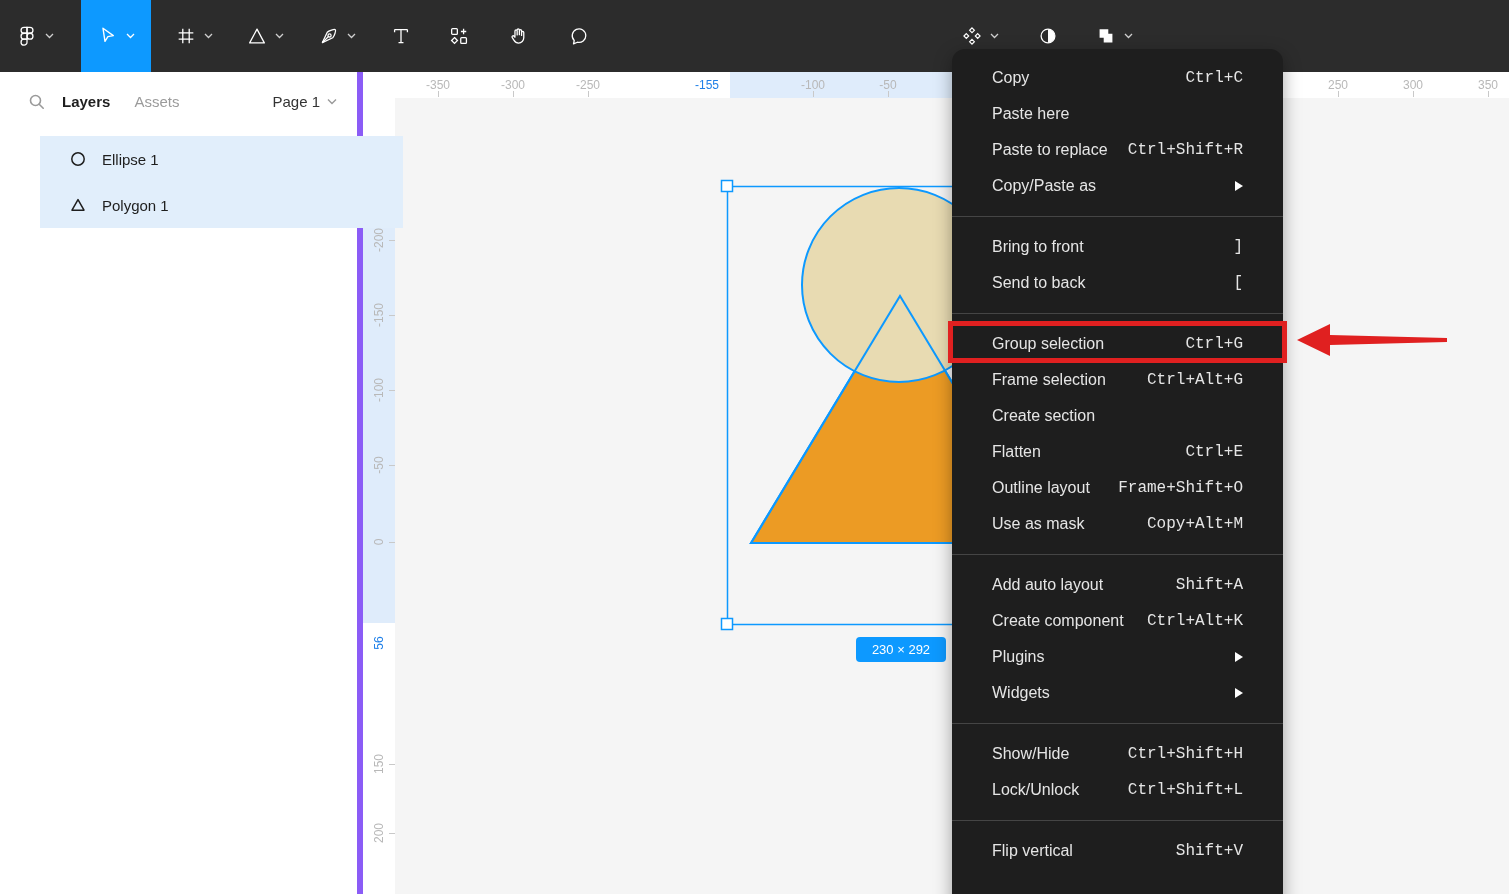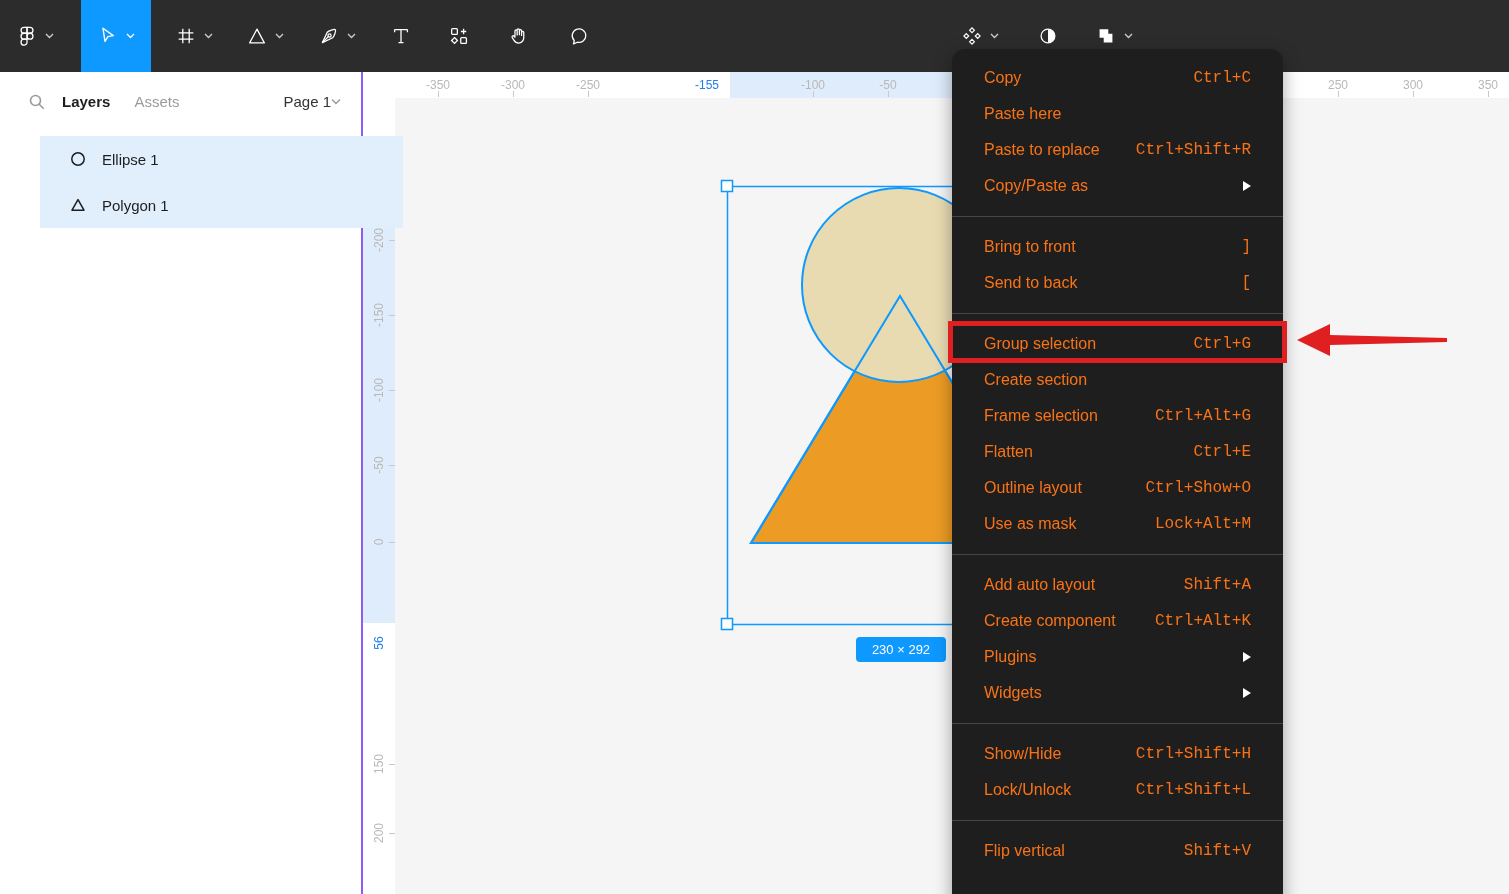"Copy" .menu-row { color: #f97316 -> #e5e5e5; padding: 0 32px -> 0 40px }
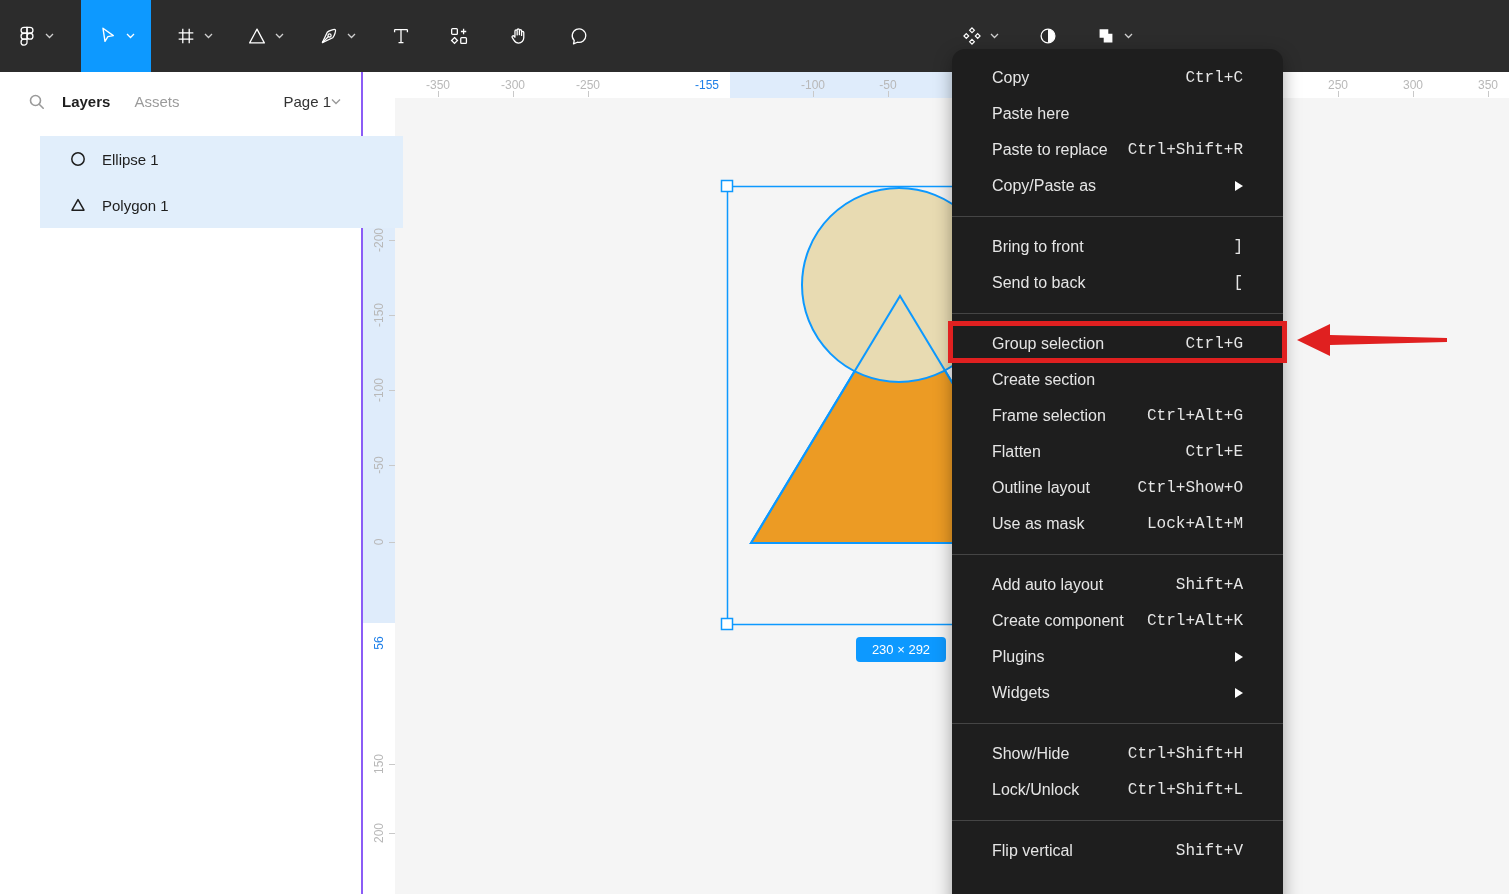"Layers" .sidebar { border-right: 2px solid #8b5cf6 -> 6px solid #8b5cf6 }
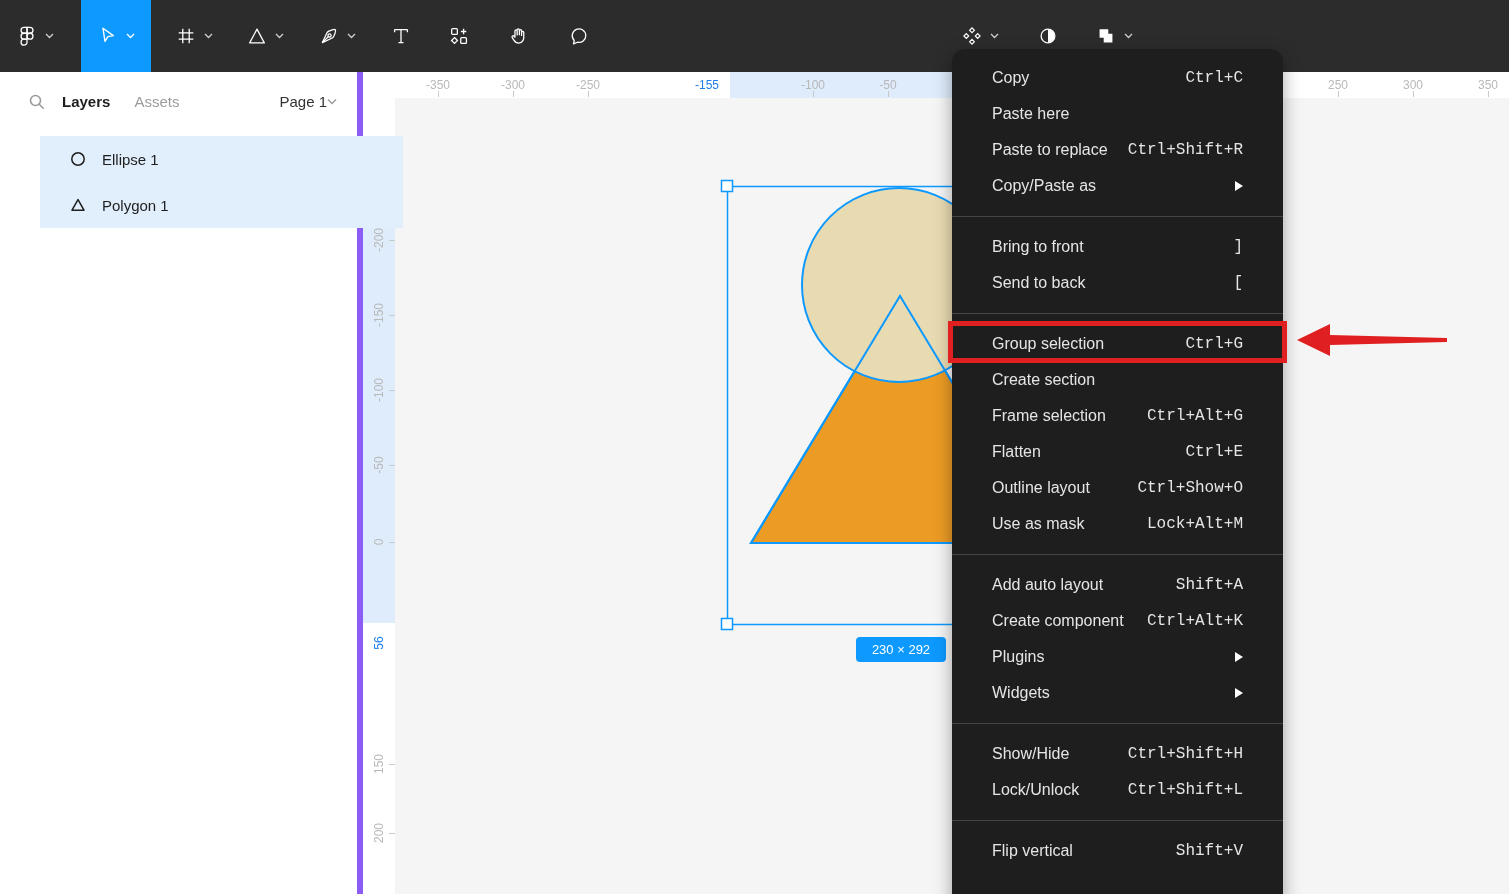"Page 1" .page-sel { gap: none -> 7px }
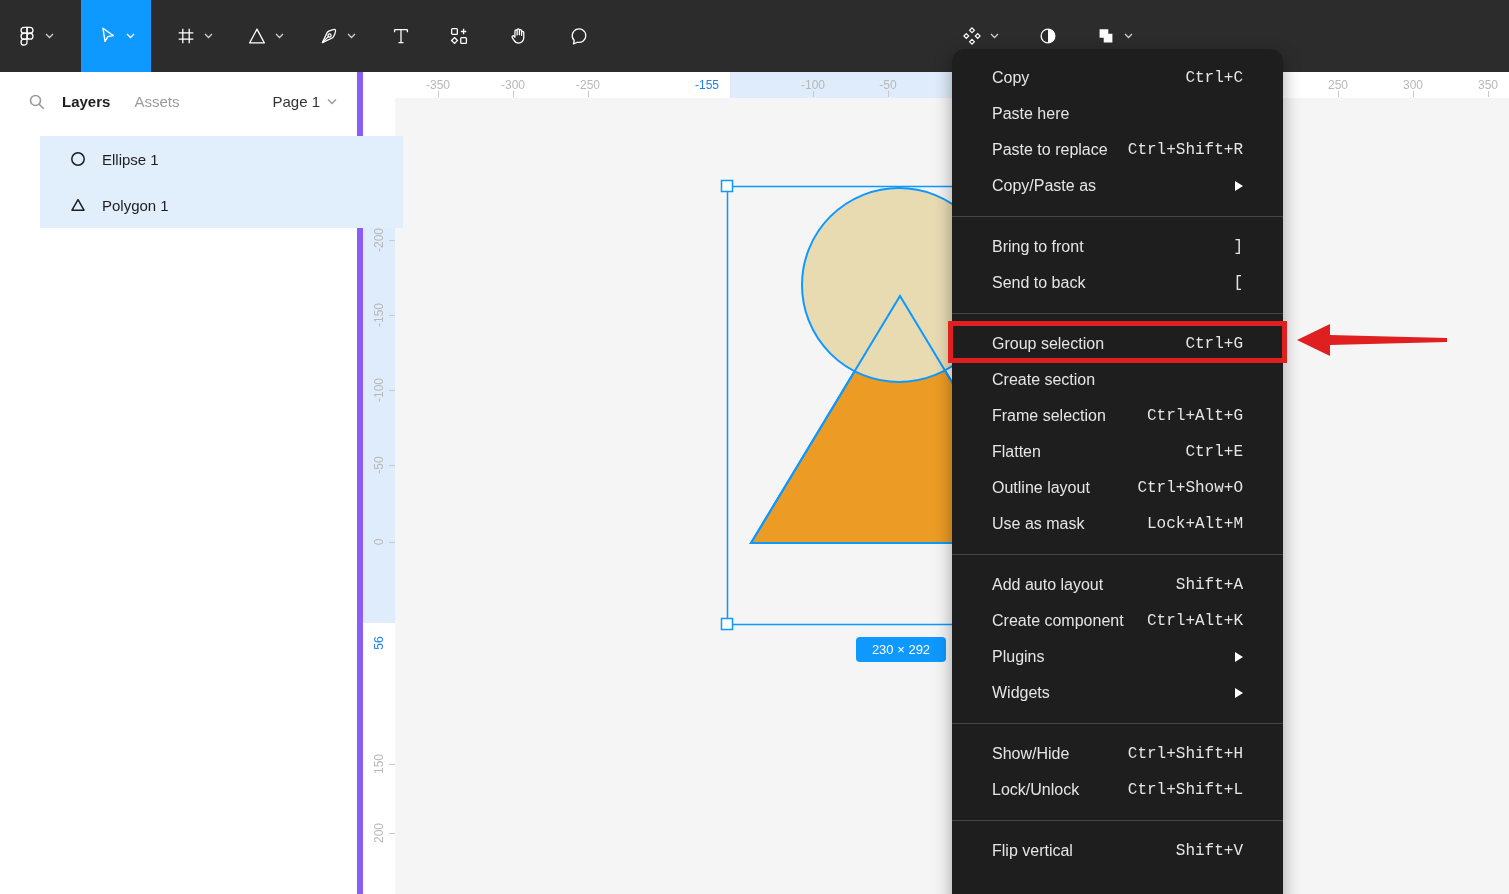"Create section" div.menu-row { order: before "Frame selection" -> after "Frame selection" }
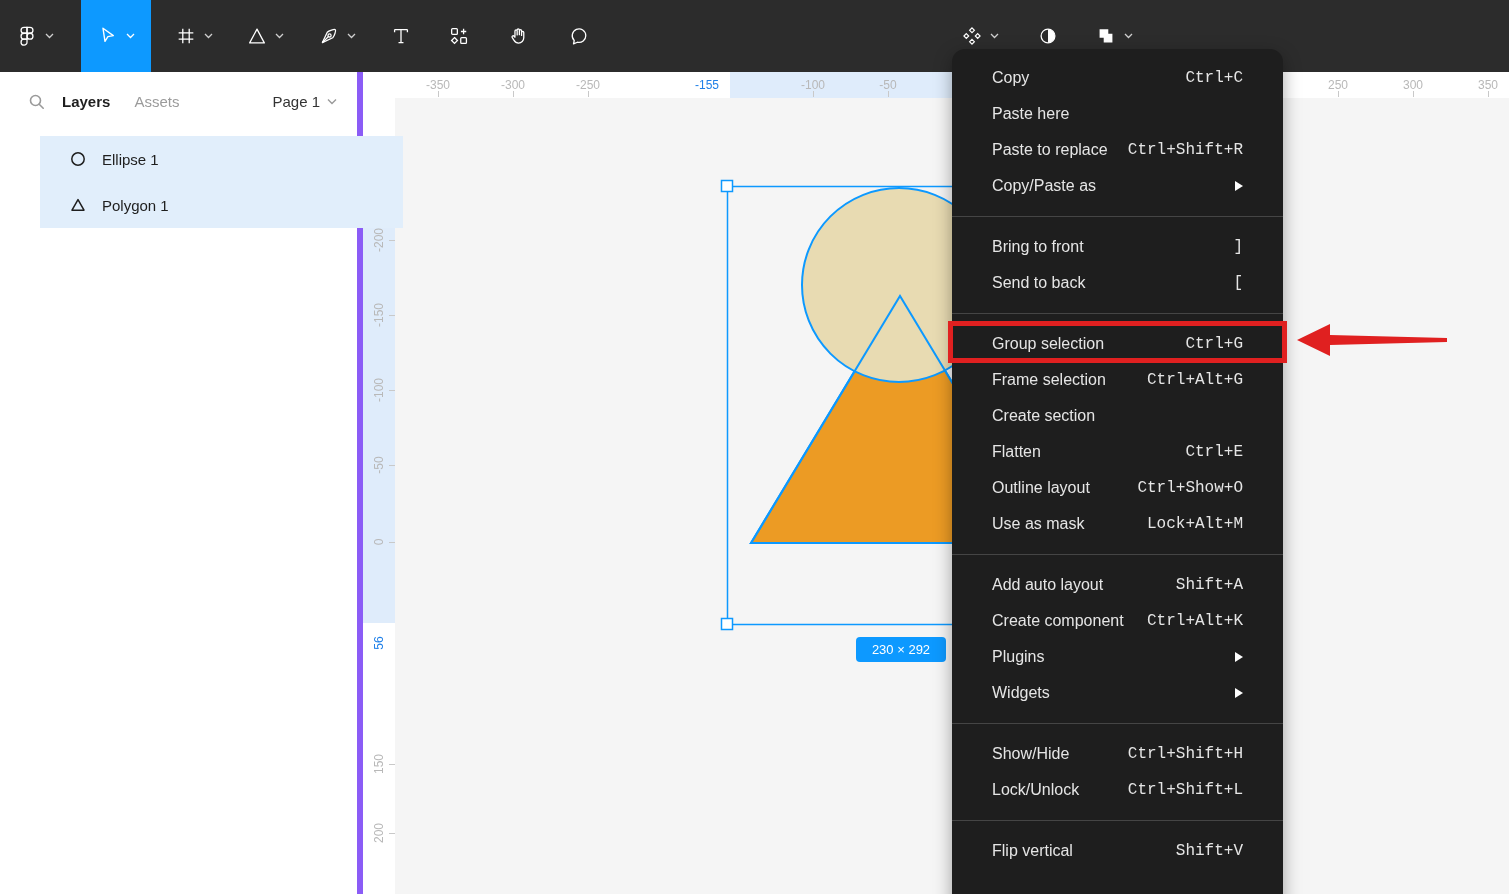"Ctrl+Show+O" span.mi-short { text: Ctrl+Show+O -> Frame+Shift+O }
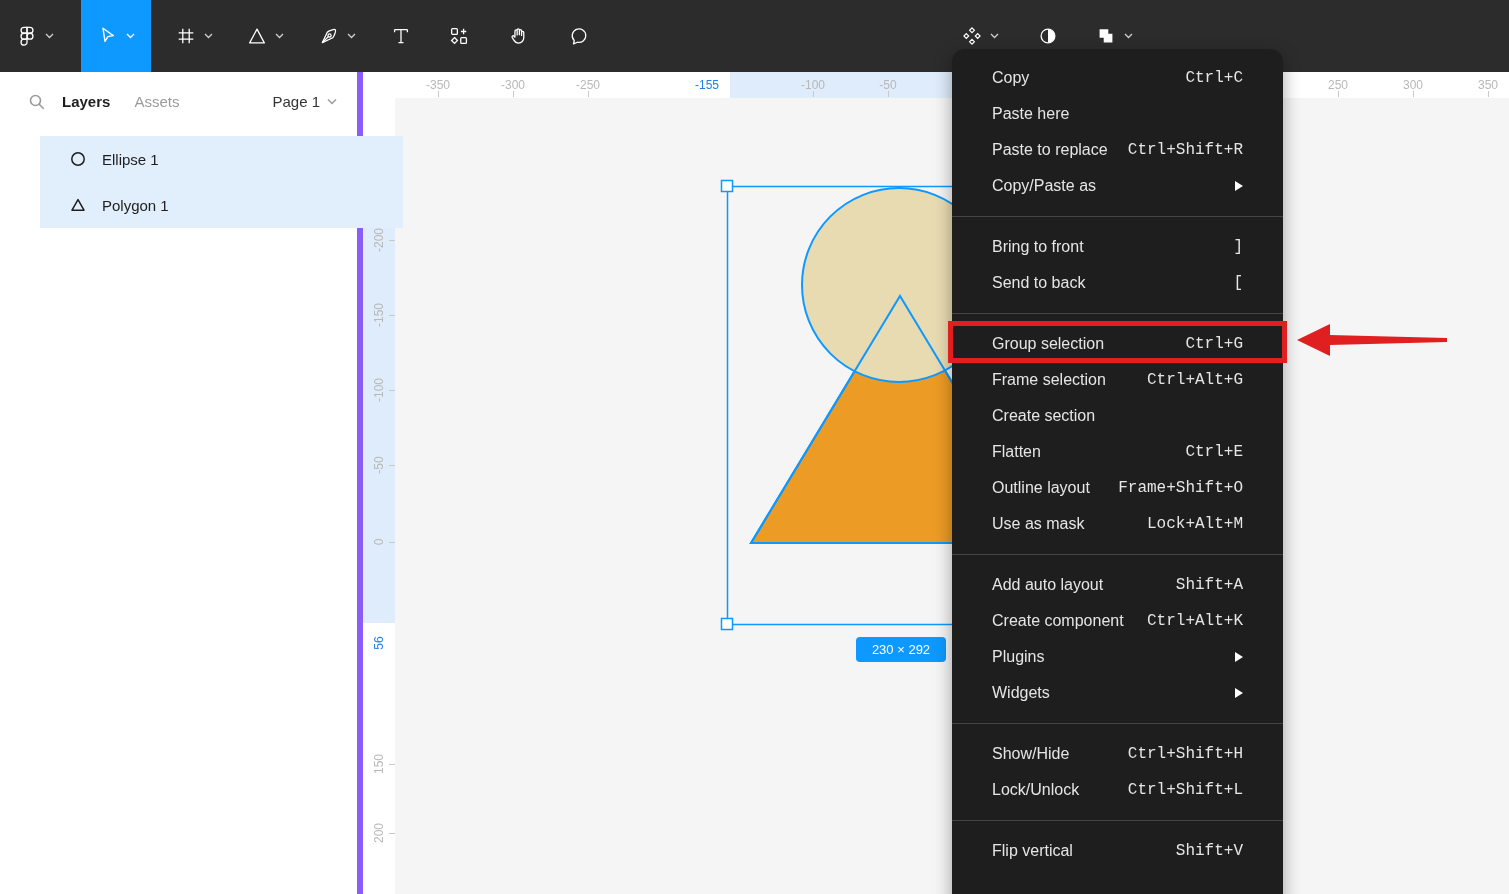"Lock+Alt+M" span.mi-short { text: Lock+Alt+M -> Copy+Alt+M }
